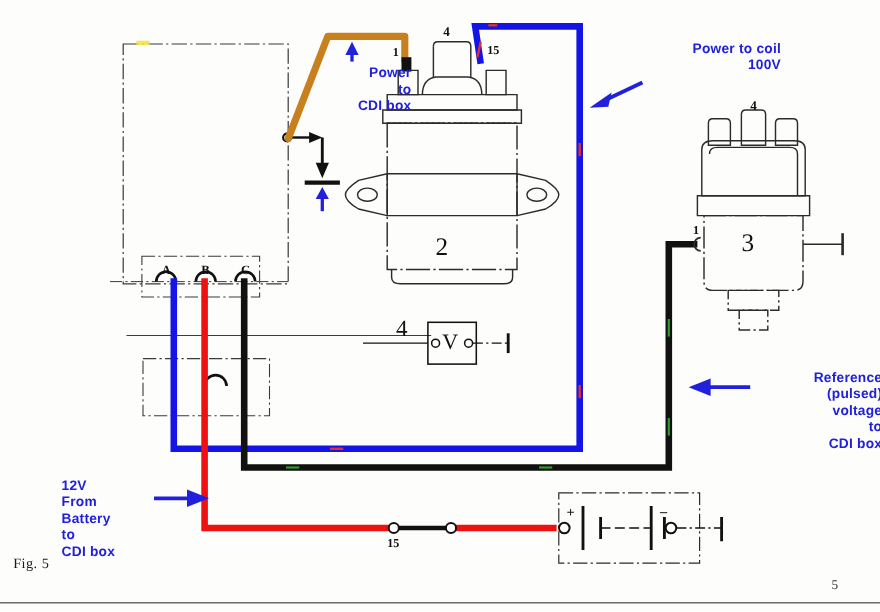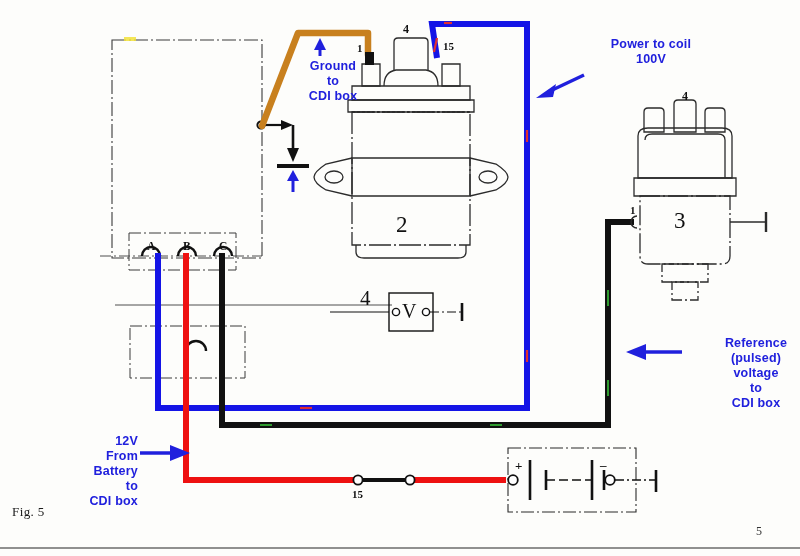"Power to coil" .anno { text-align: center -> right }
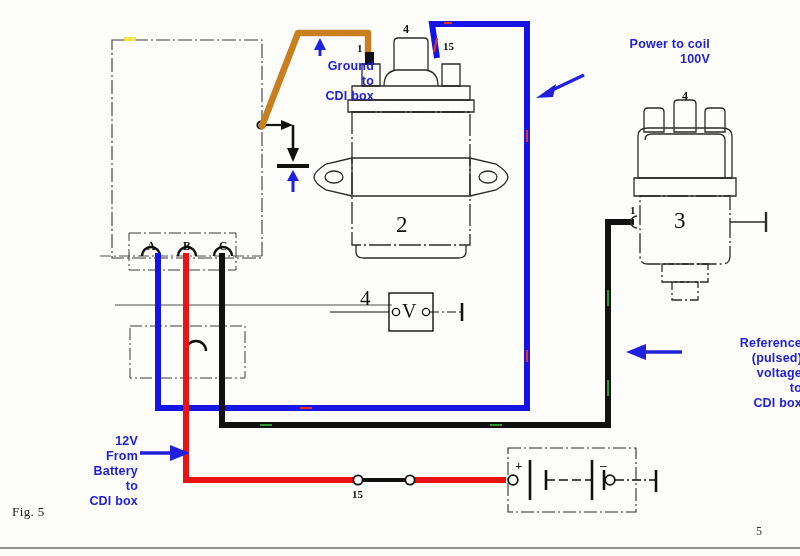"Ground" div.anno { text: Ground -> Power }
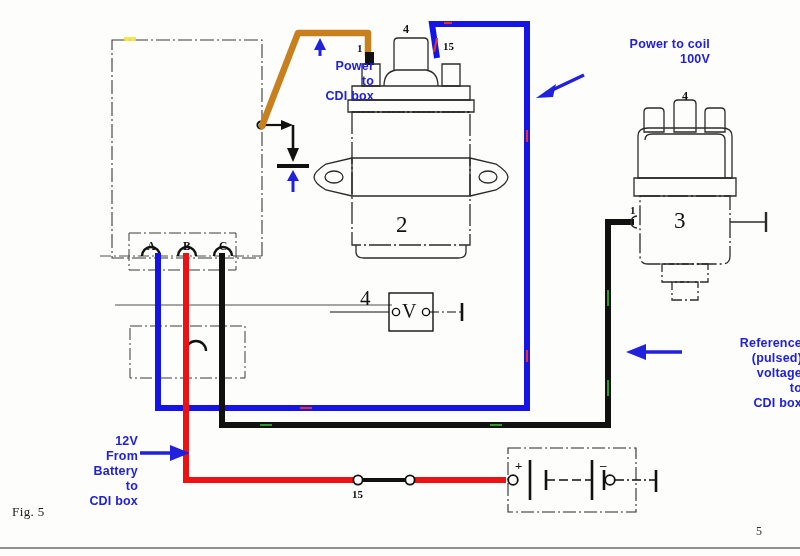"12V" div.anno { text-align: right -> left }
